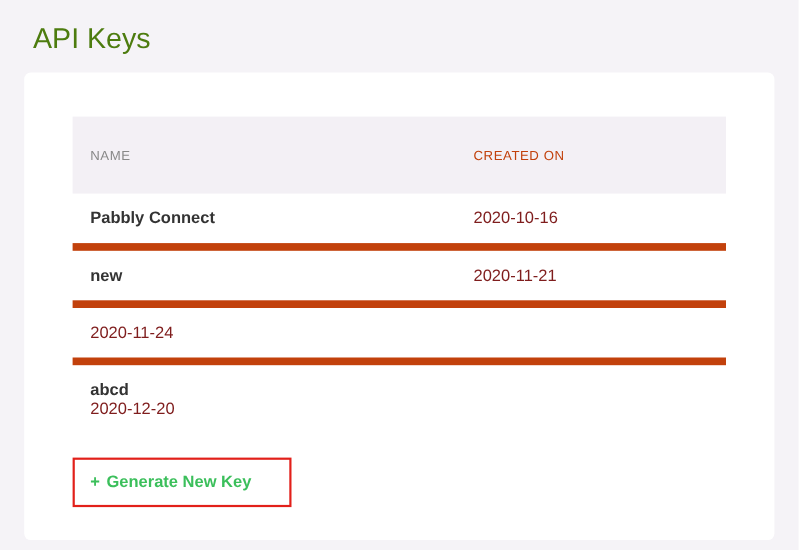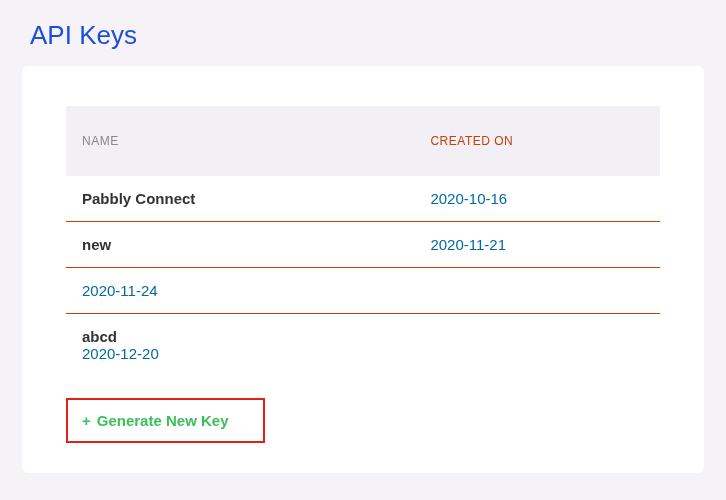"API Keys" .page-title { color: #1d4ed8 -> #4d7c0f }
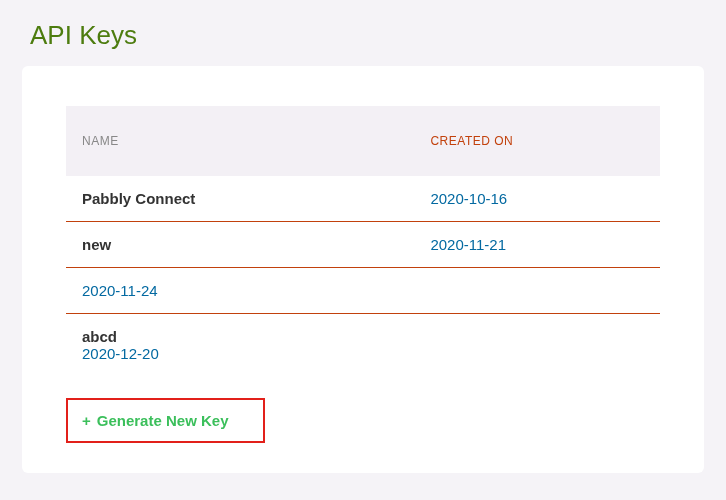"Pabbly Connect" .table-row { border-bottom: 1px solid #c2410c -> 7px solid #c2410c }
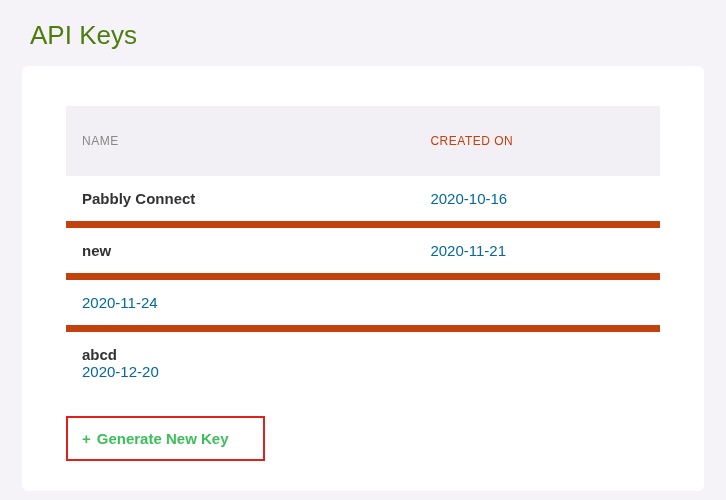"2020-10-16" .cell-created { color: #0369a1 -> #7f1d1d }
